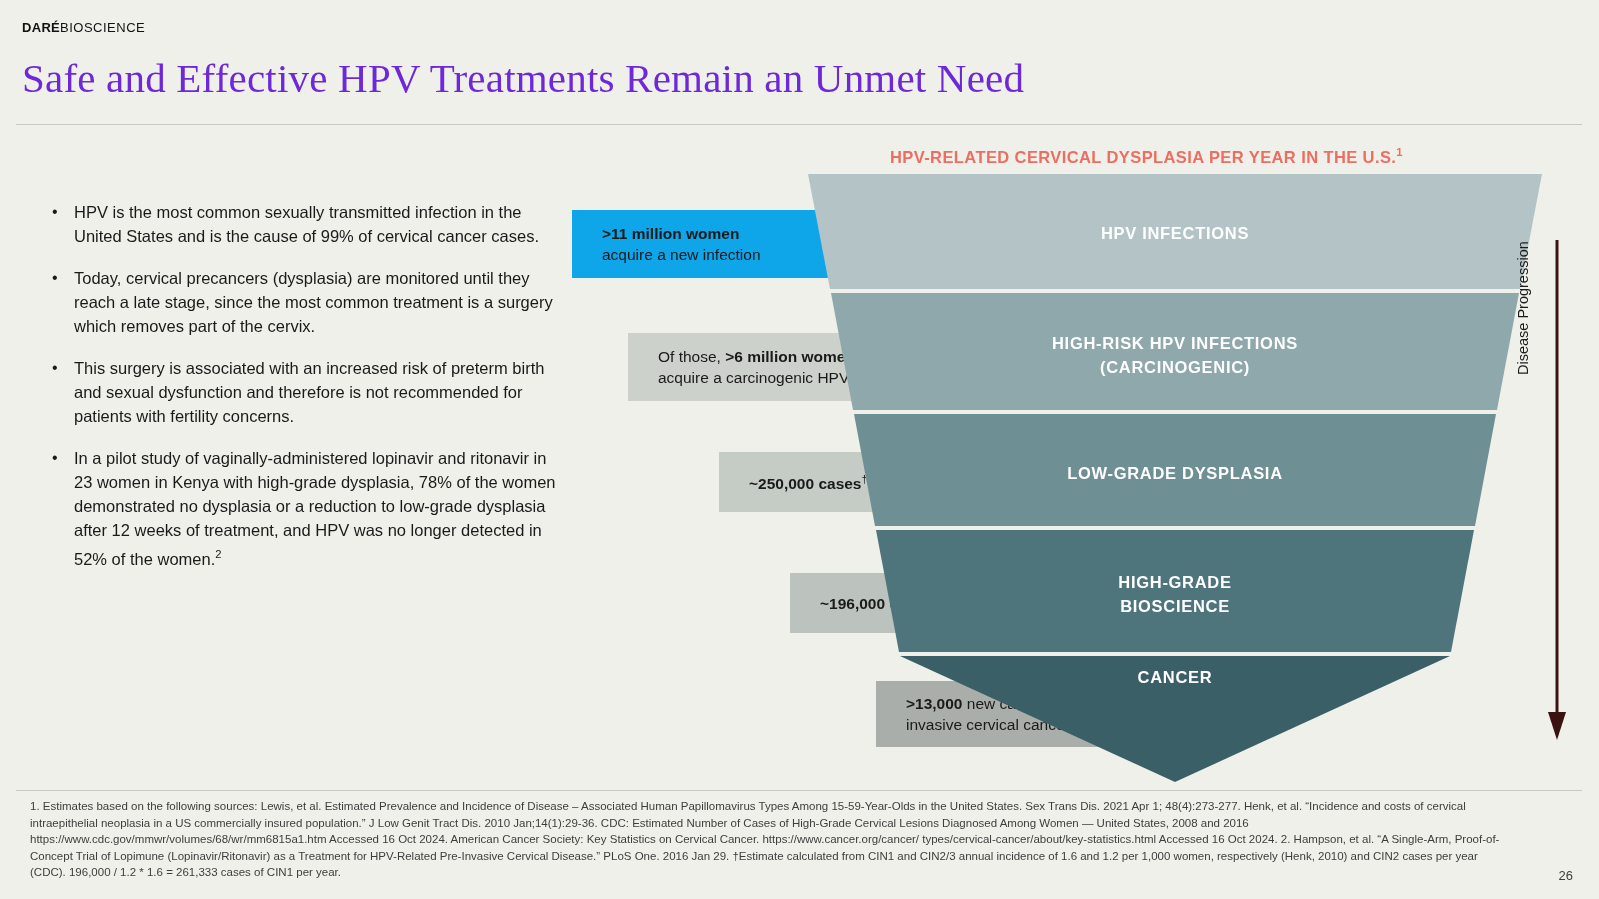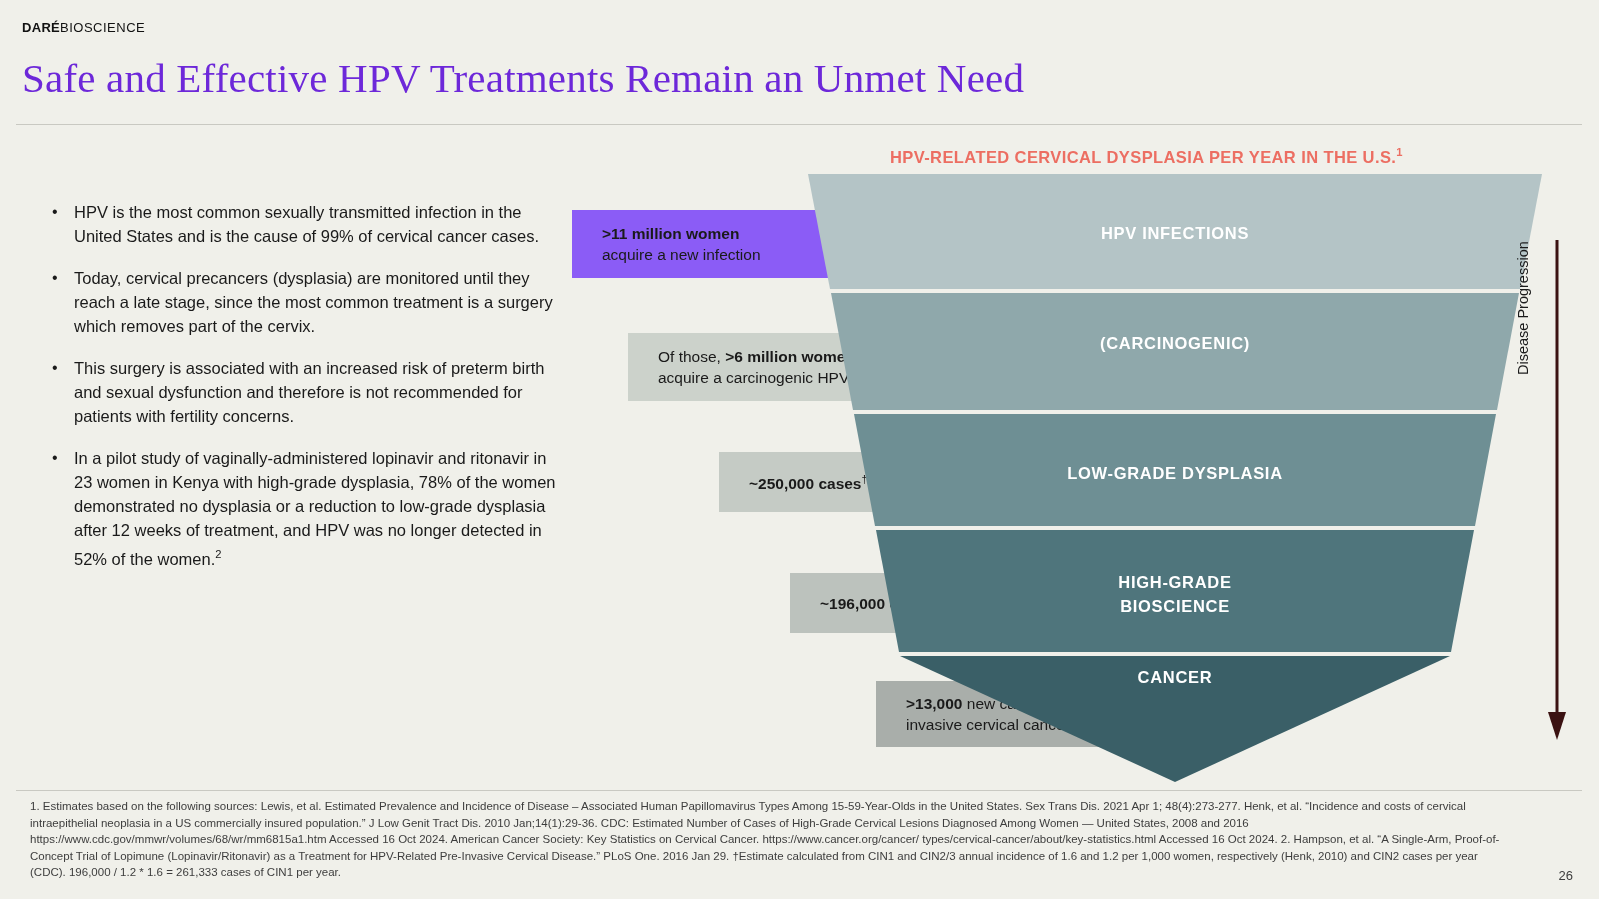">11 million women" div.callout { background: #8b5cf6 -> #0ea5e9 }
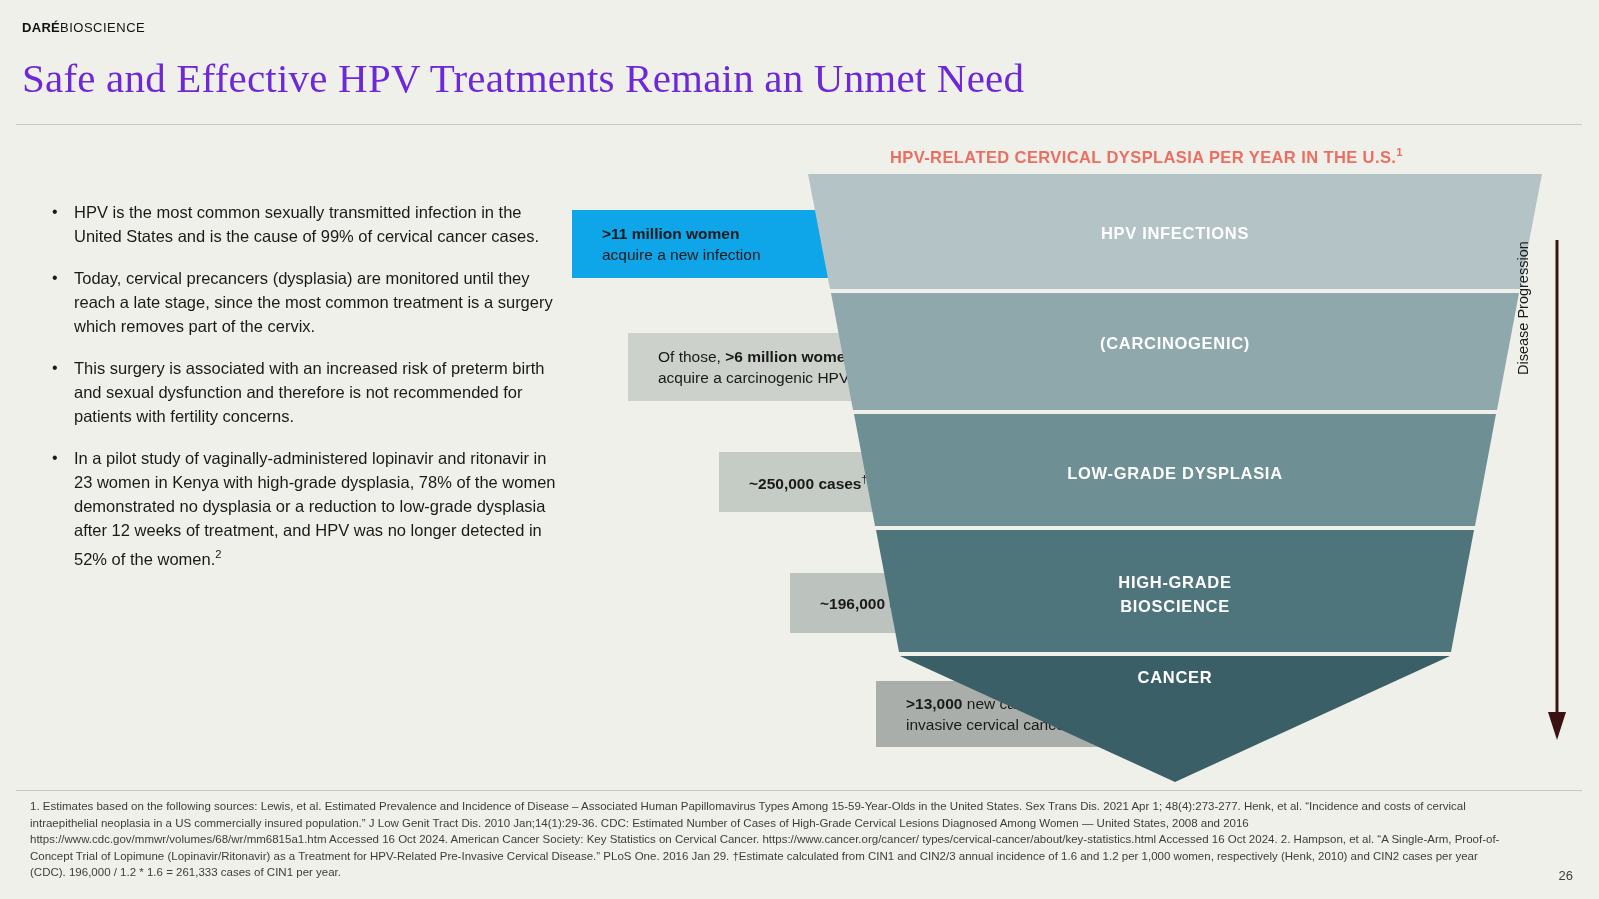"HIGH-RISK HPV INFECTIONS" div { html: none -> <div>HIGH-RISK HPV INFECTIONS</div> }
